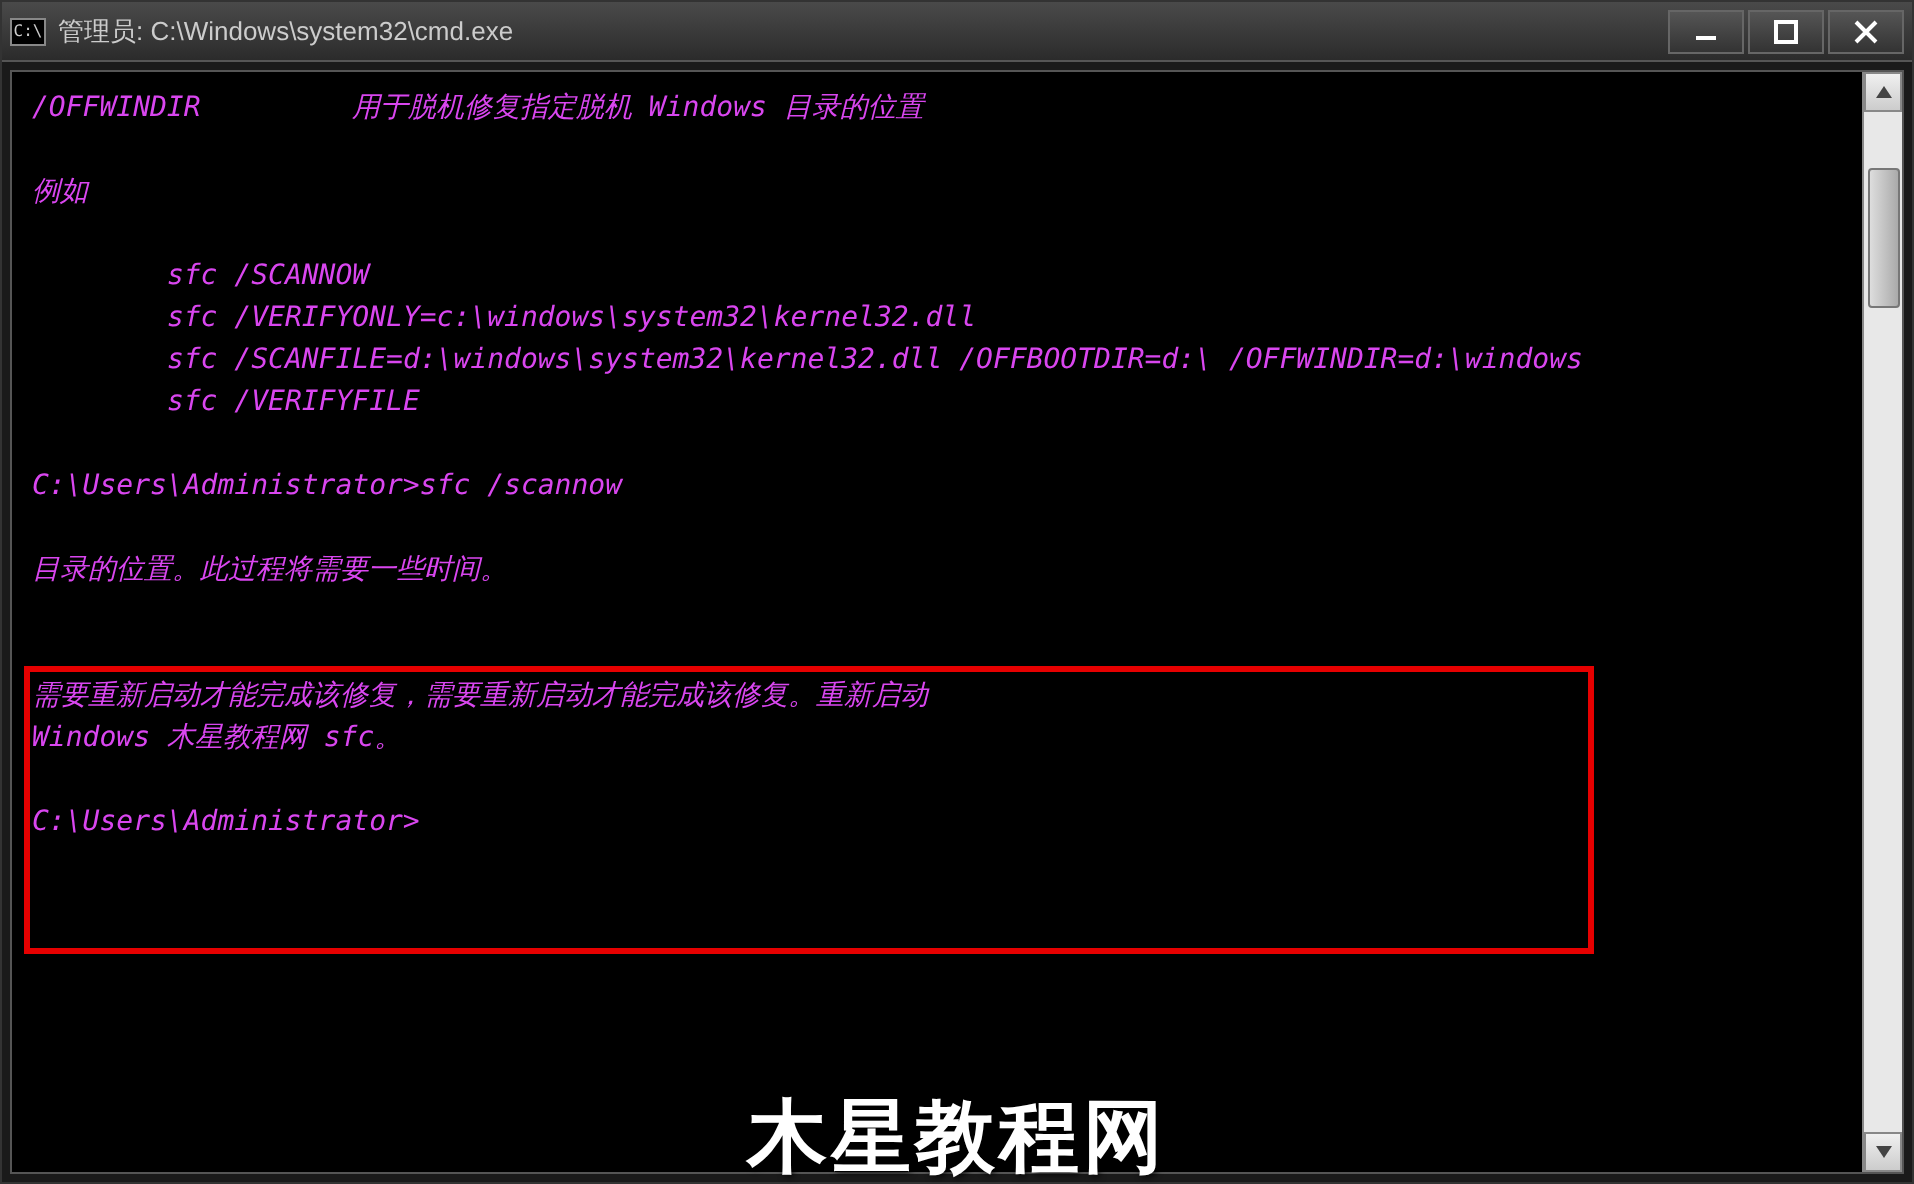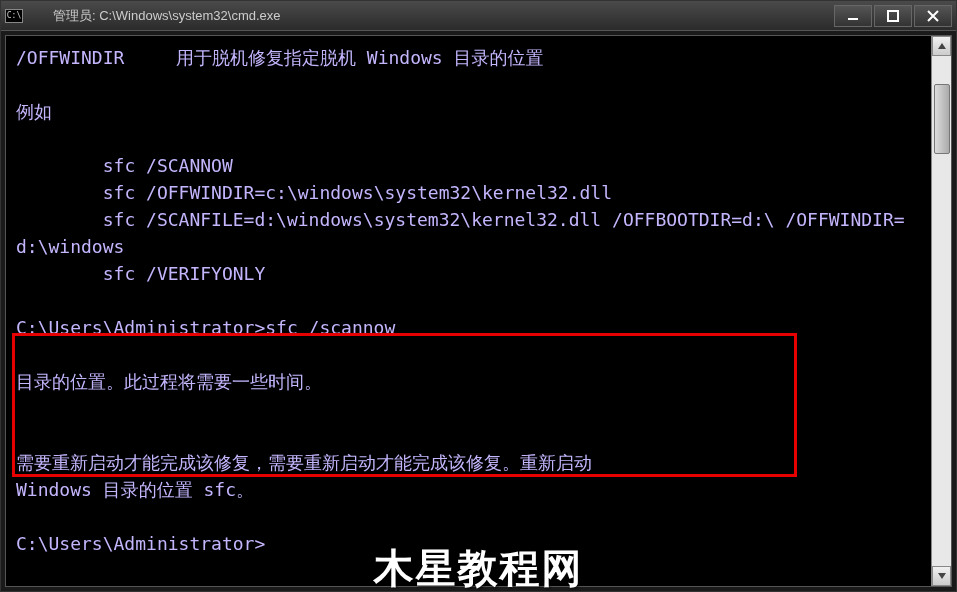"管理员: C:\Windows\system32\cmd.exe" .titlebar-text { margin-left: 24px -> none }
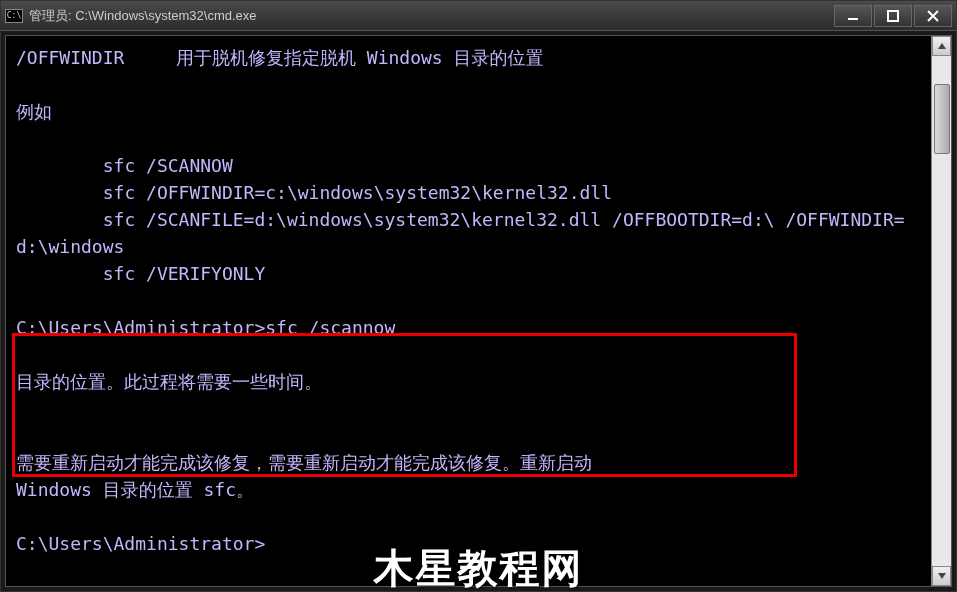"/OFFWINDIR 用于脱机修复指定脱机 Windows 目录的位置" .terminal { color: #c4b5fd -> #d946ef; font-size: 18px -> 14px; font-style: none -> italic }
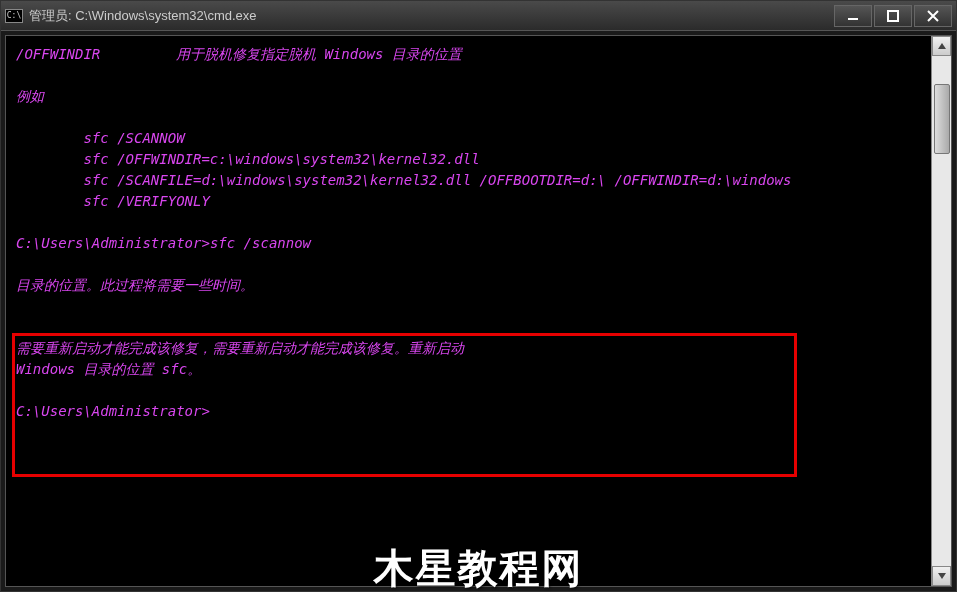"sfc /OFFWINDIR=c:\windows\system32\kernel32.dll" span { text: /OFFWINDIR -> /VERIFYONLY }
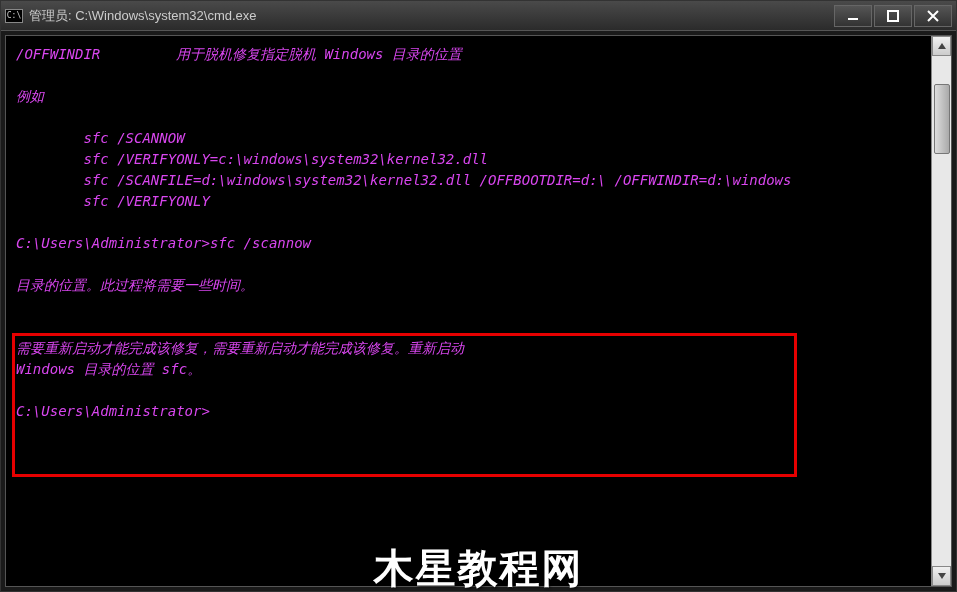"sfc /VERIFYONLY" span { text: /VERIFYONLY -> /VERIFYFILE }
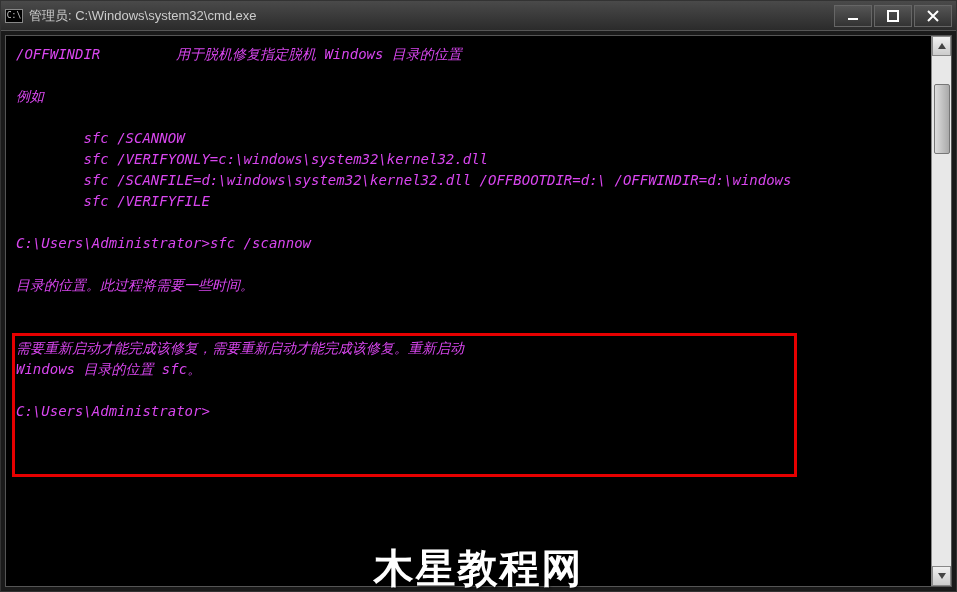"Windows 目录的位置 sfc。" span { text: 目录的位置 -> 木星教程网 }
